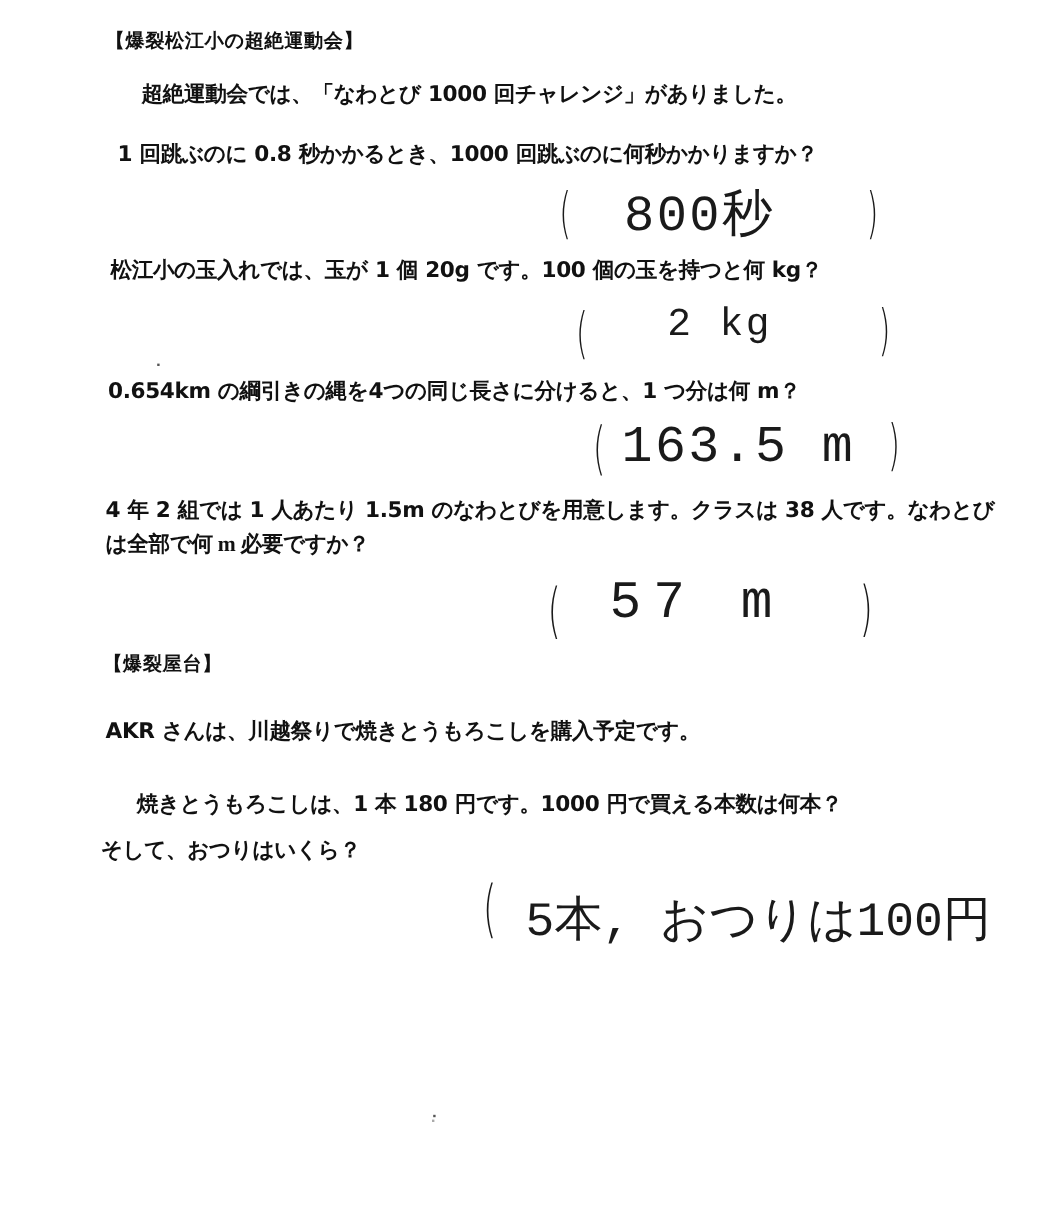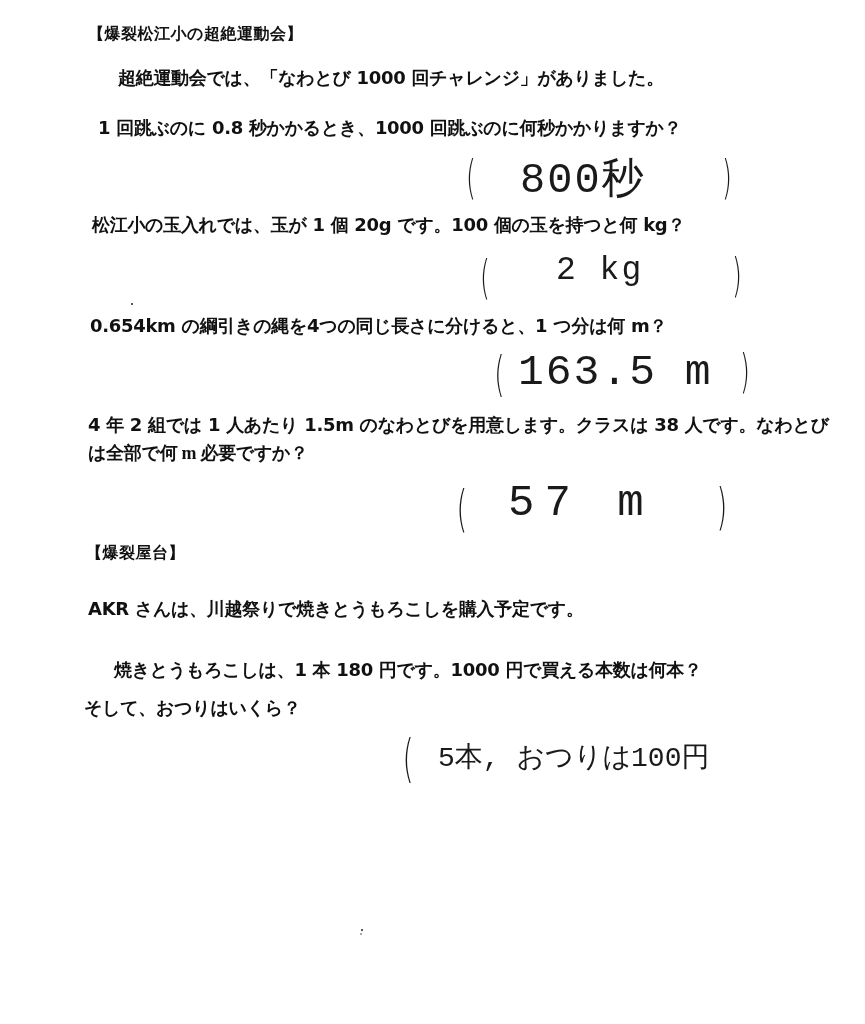"5本, おつりは100円" span.hand { font-size: 28px -> 40px }
